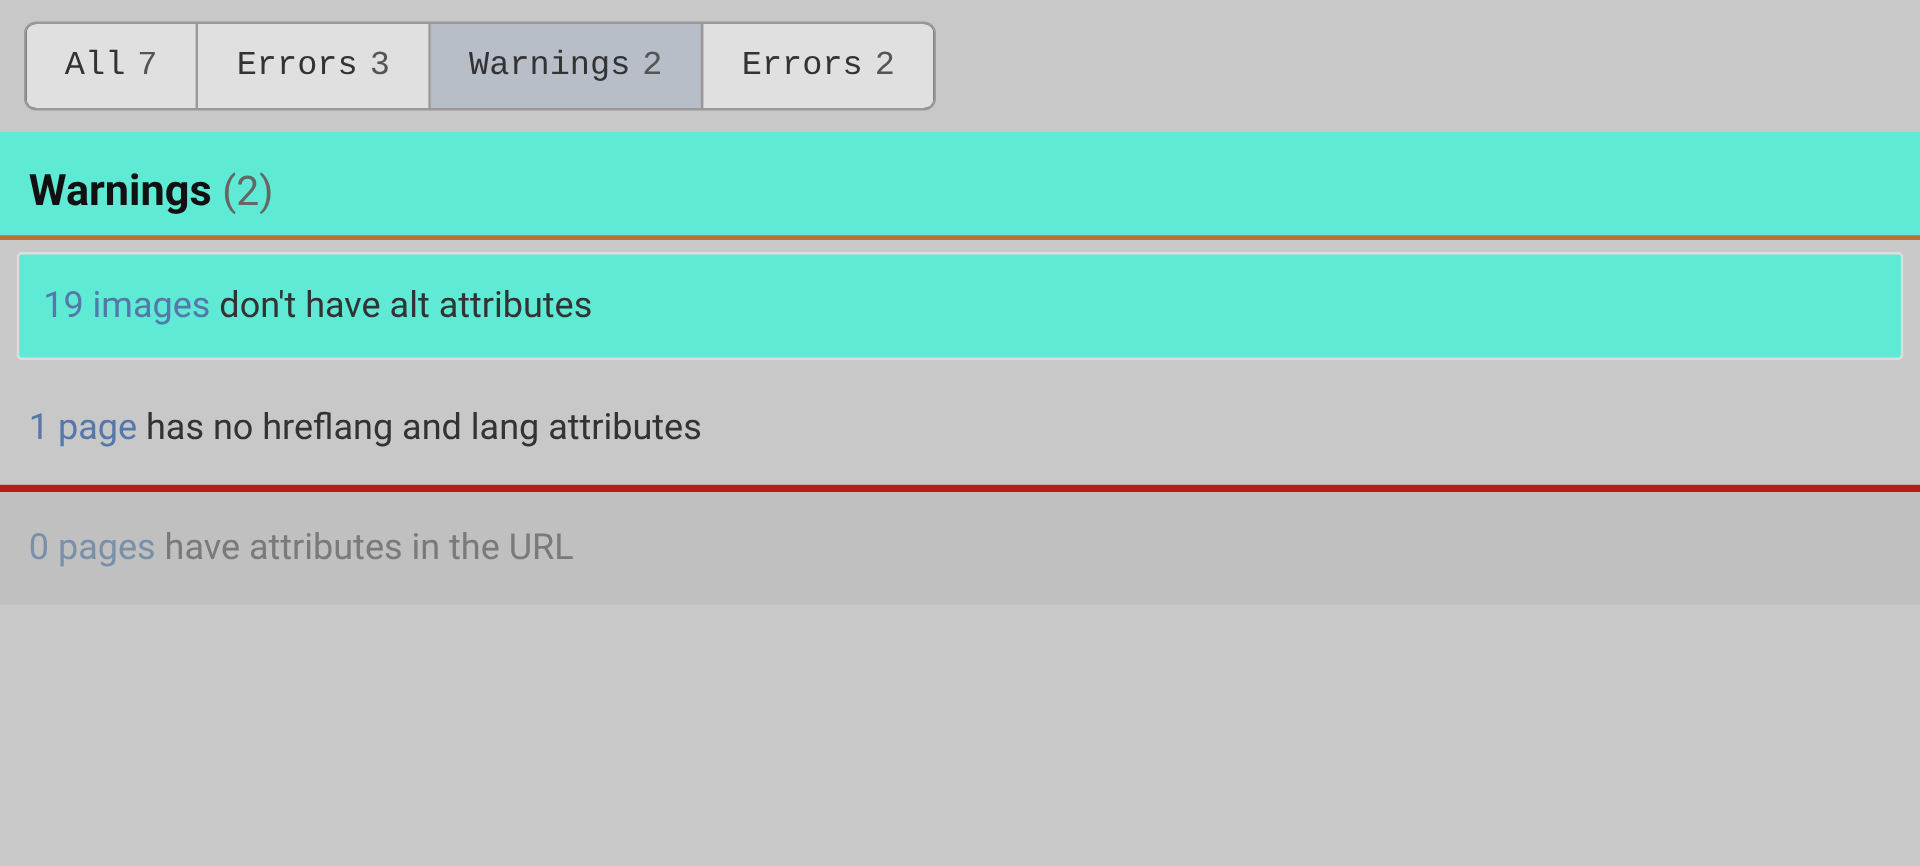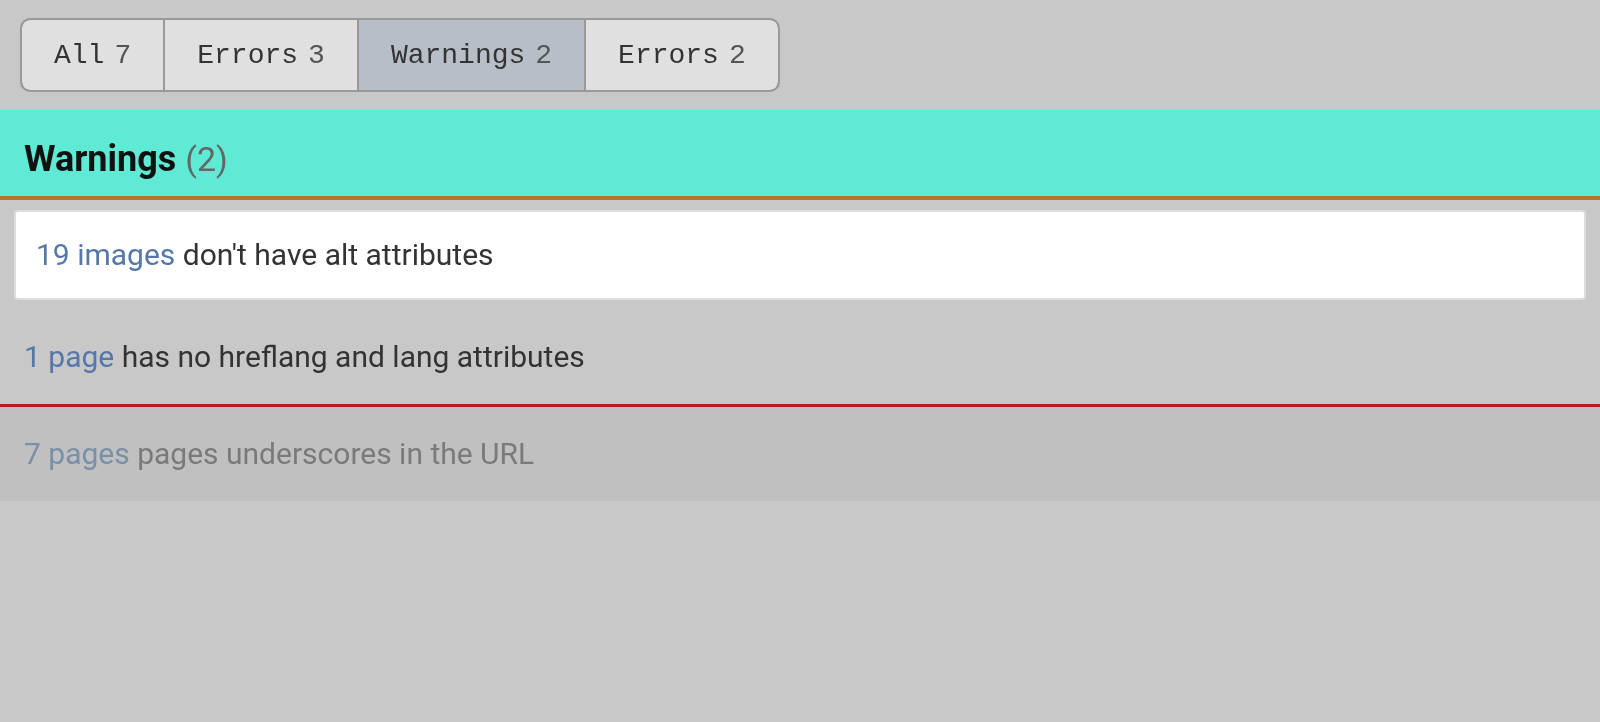"19 images don't have alt" .result-item.highlighted { background-color: #ffffff -> #5eead4 }
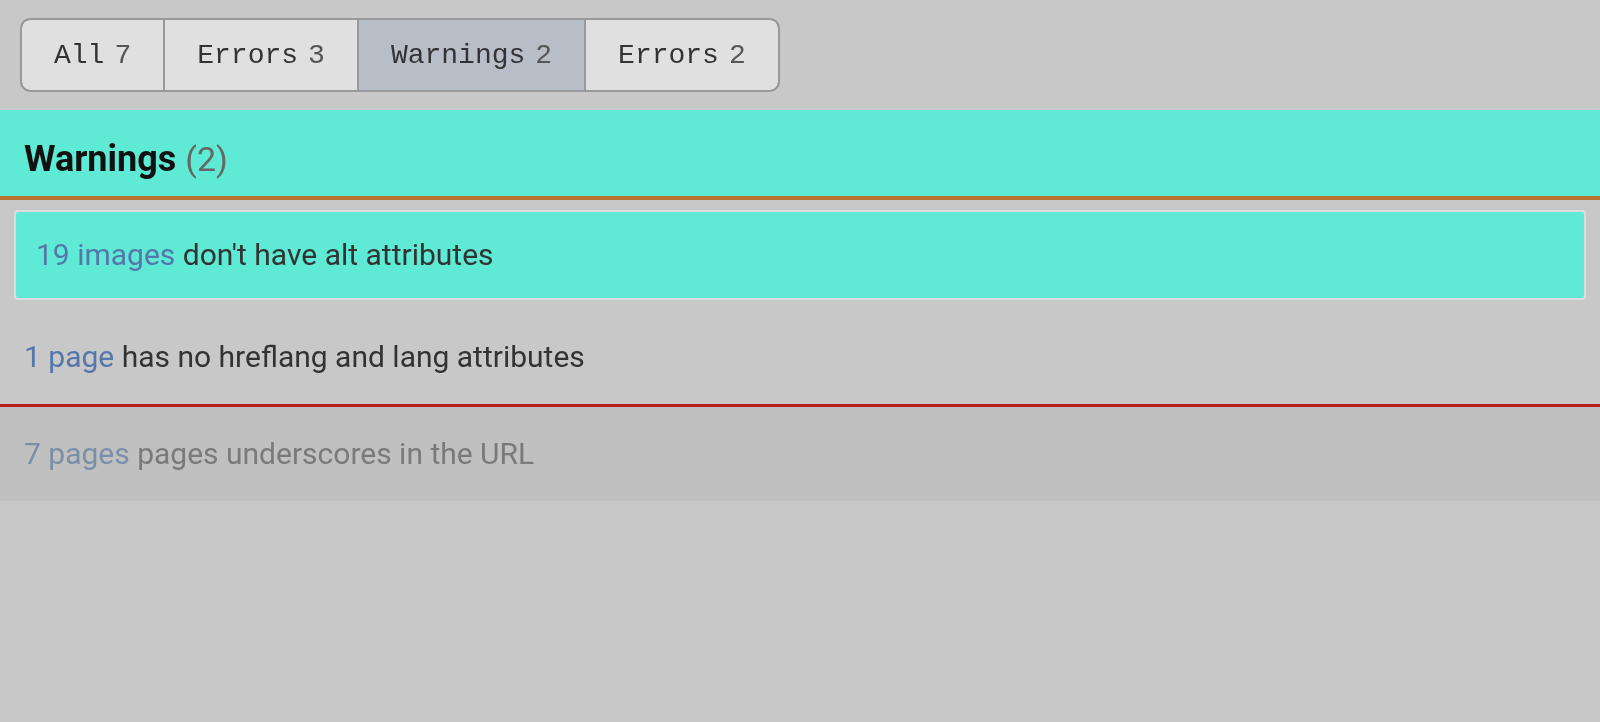"1 page has no hreflang" .result-item-plain { border-bottom: 3px solid #b91c1c -> 6px solid #b91c1c }
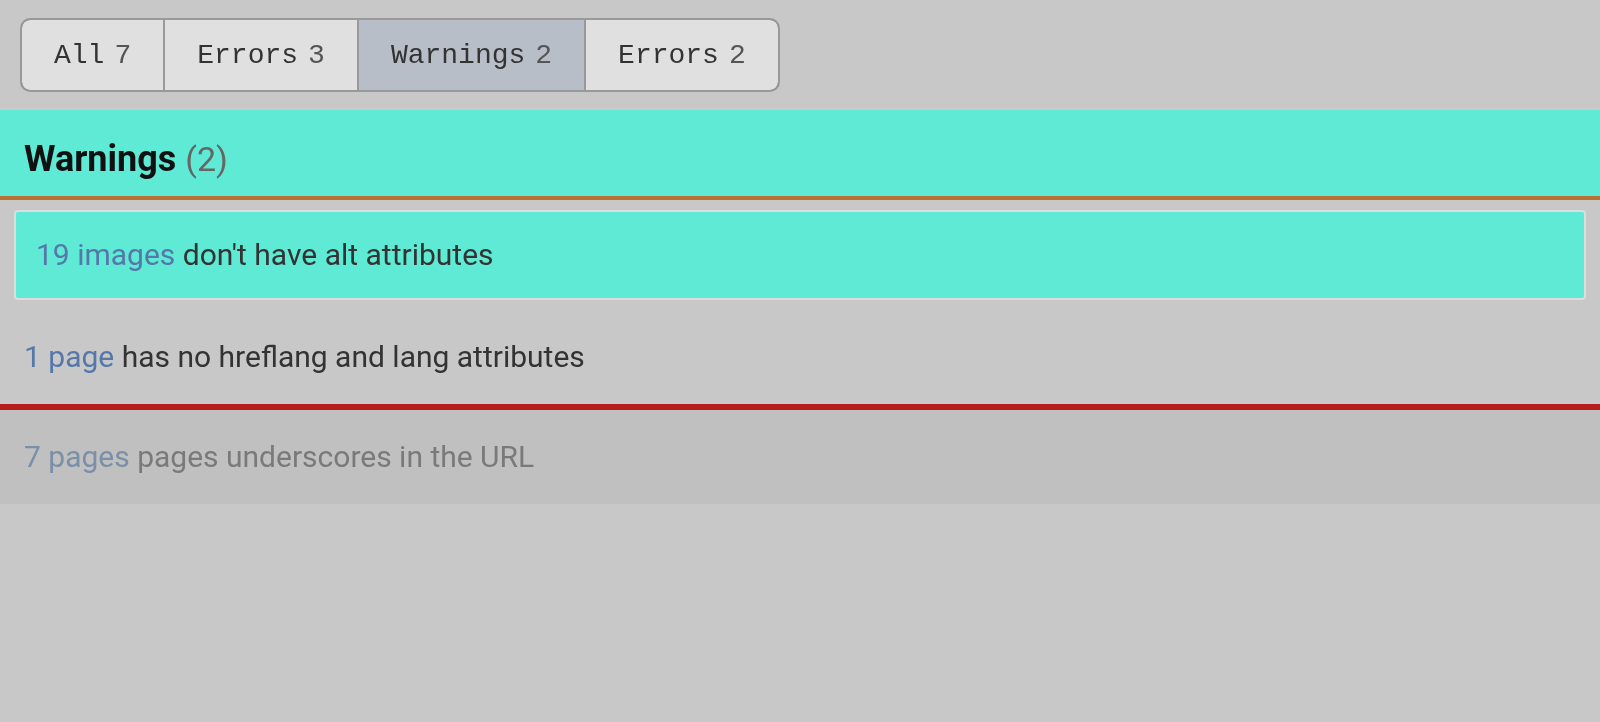"7 pages" span.link-part-faded { text: 7 -> 0 }
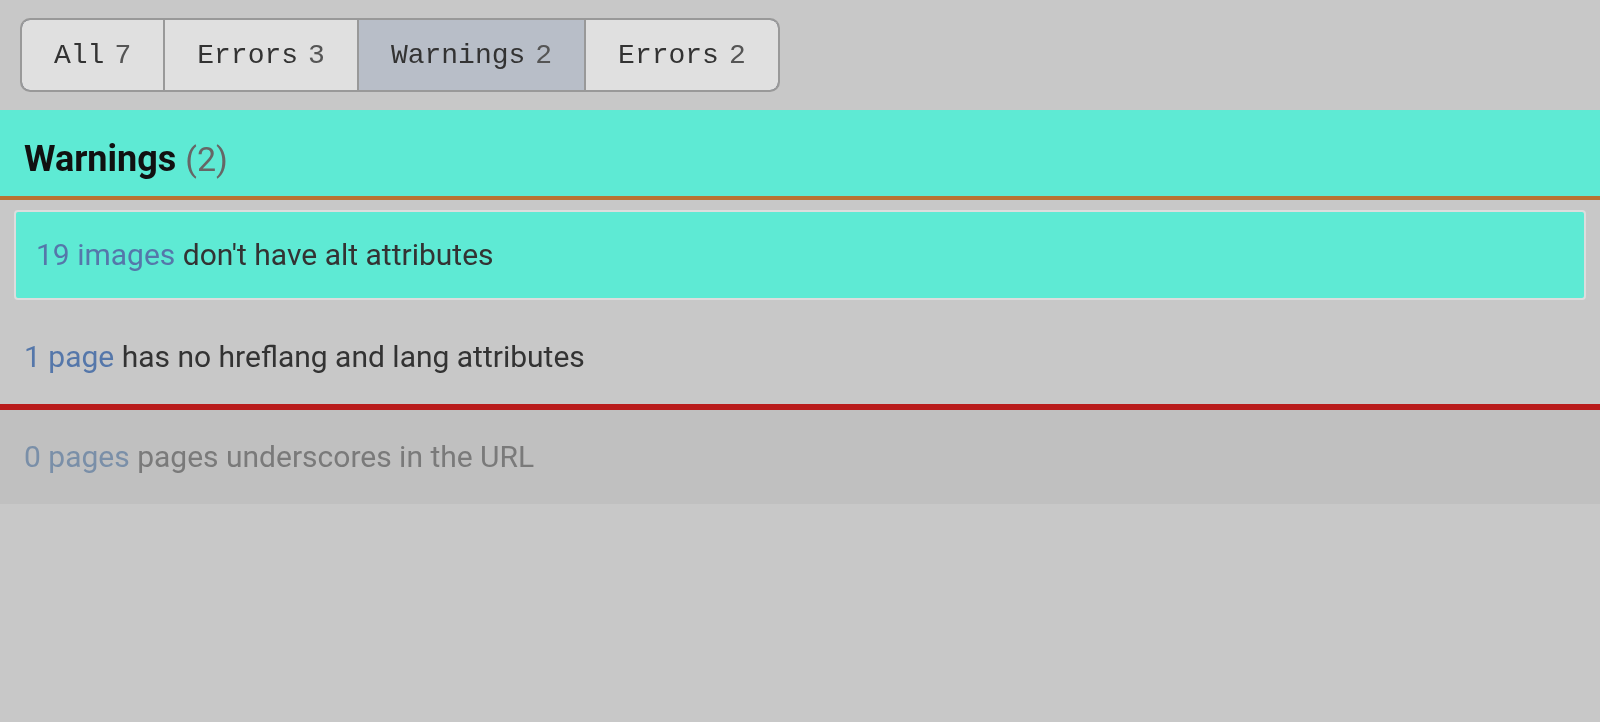"pages underscores in the URL" span { text: pages underscores -> have attributes }
